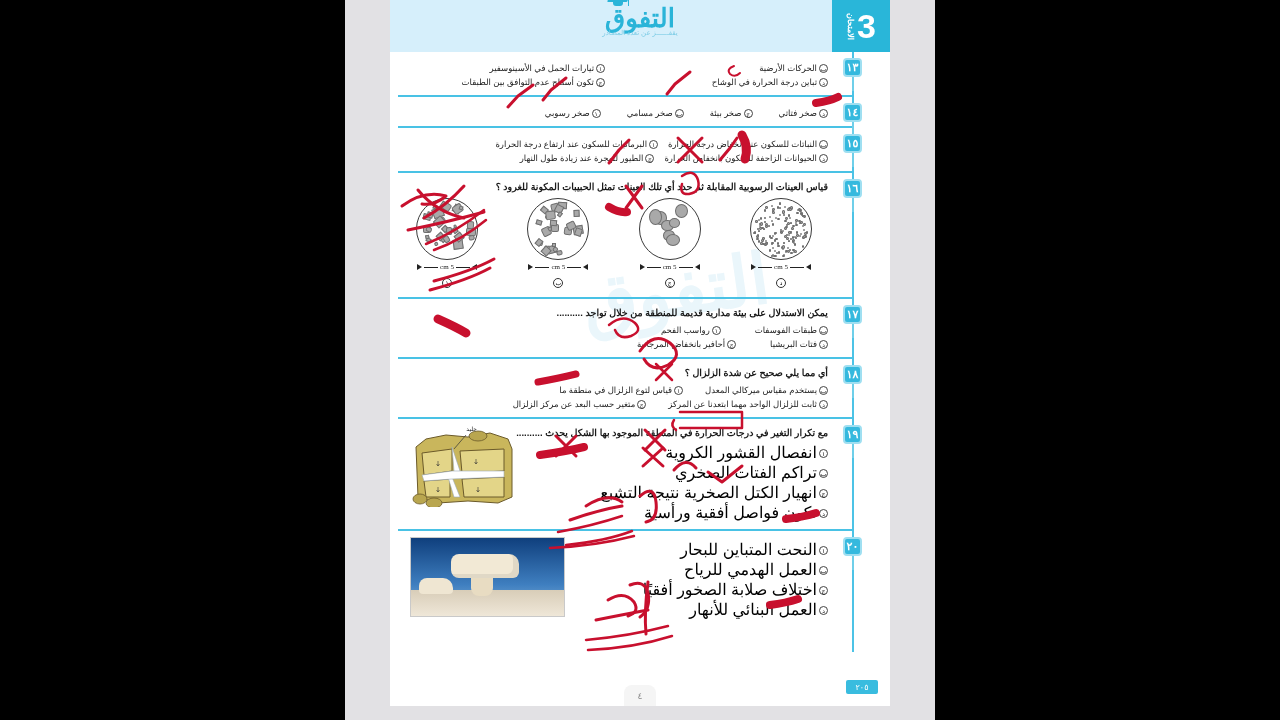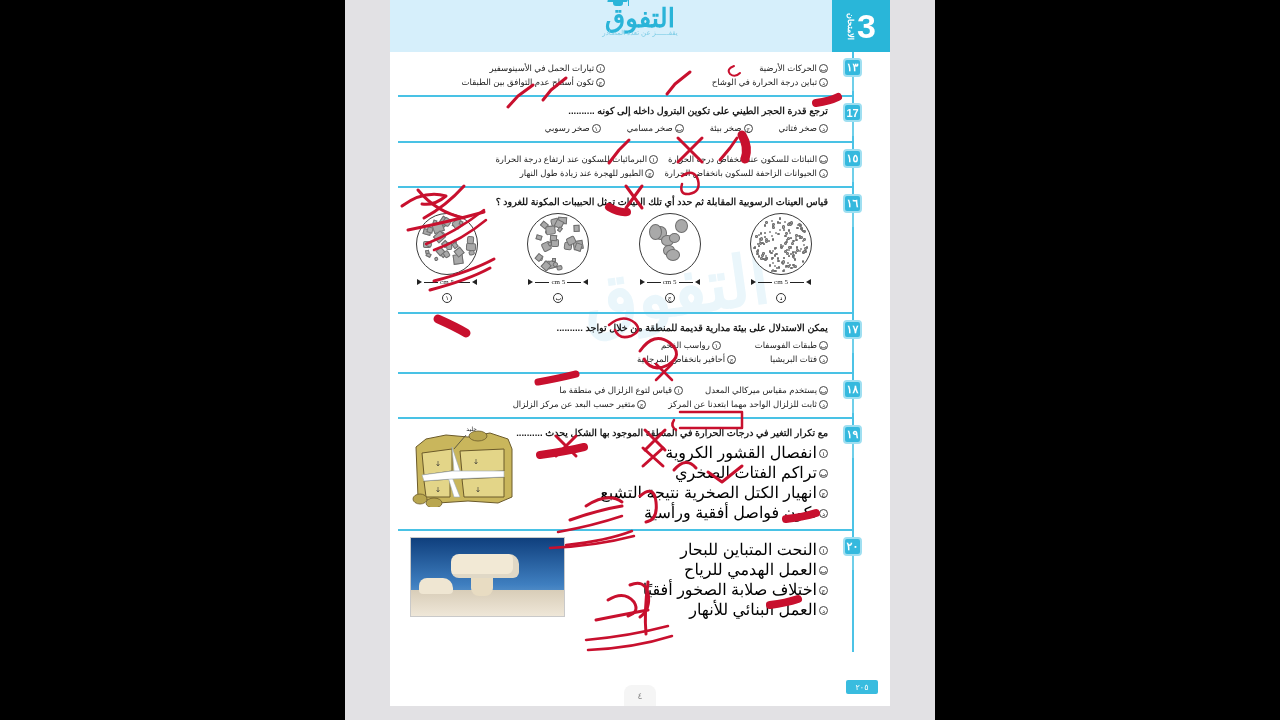"ترجع قدرة الحجر الطيني على" div.q-text { html: <div>ترجع قدرة الحجر الطيني على تكوين البترول داخله إلى كونه ..........</div> -> none }
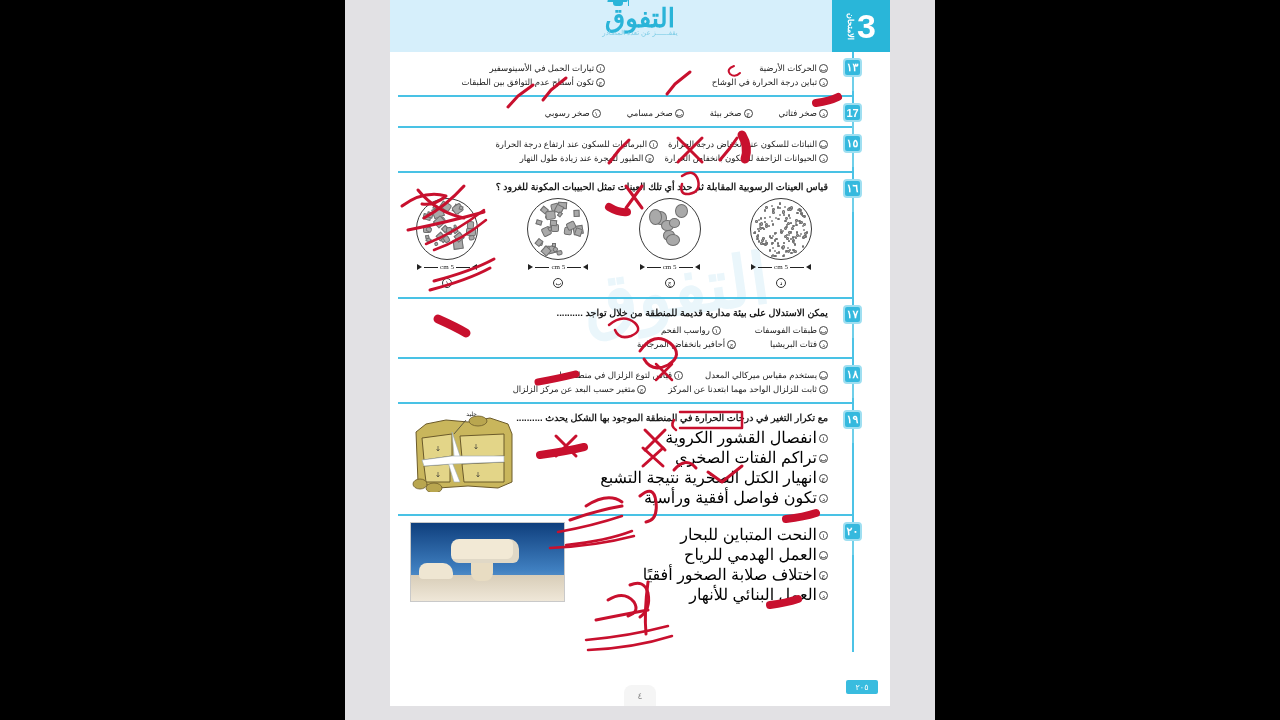"17" div.badge { text: 17 -> ١٤ }
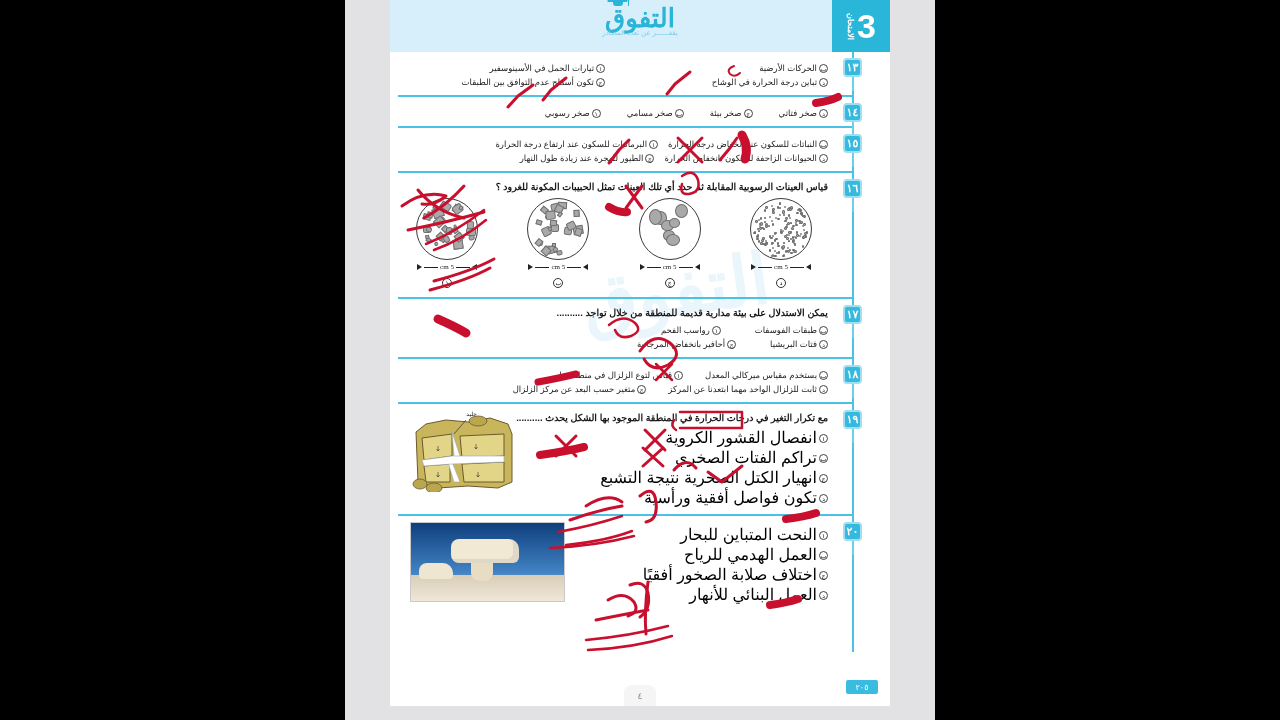"أي مما يلي صحيح عن" div.q-text { html: none -> <div>أي مما يلي صحيح عن شدة الزلزال ؟</div> }
